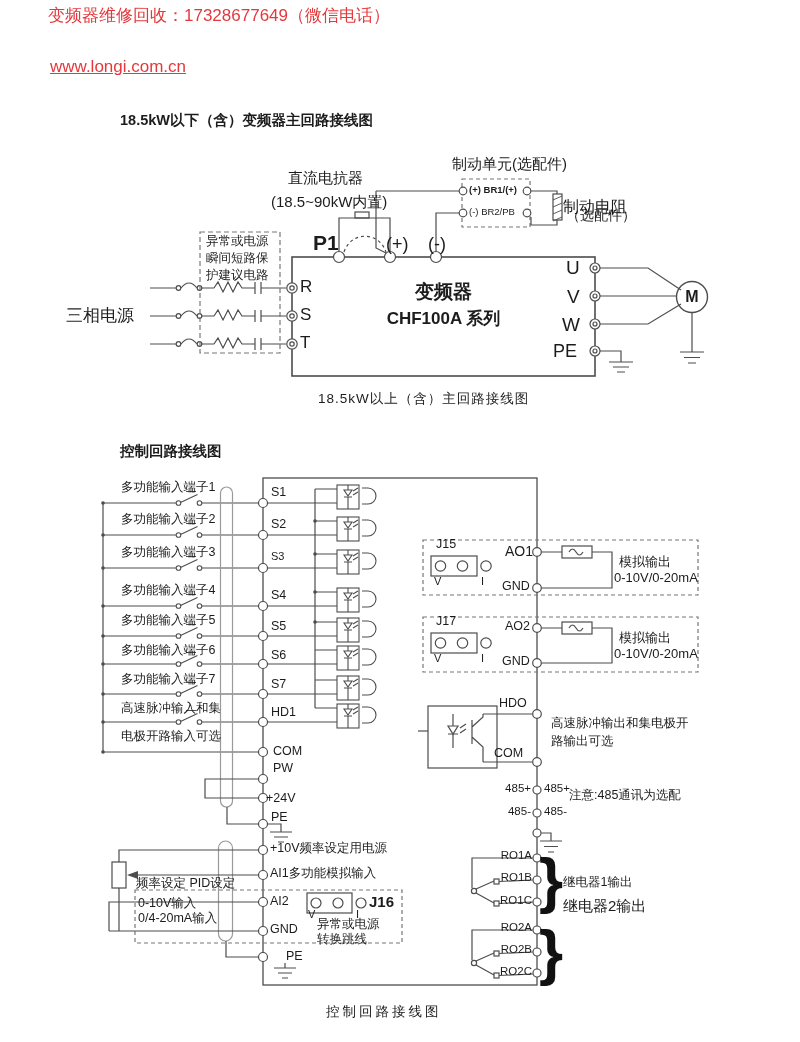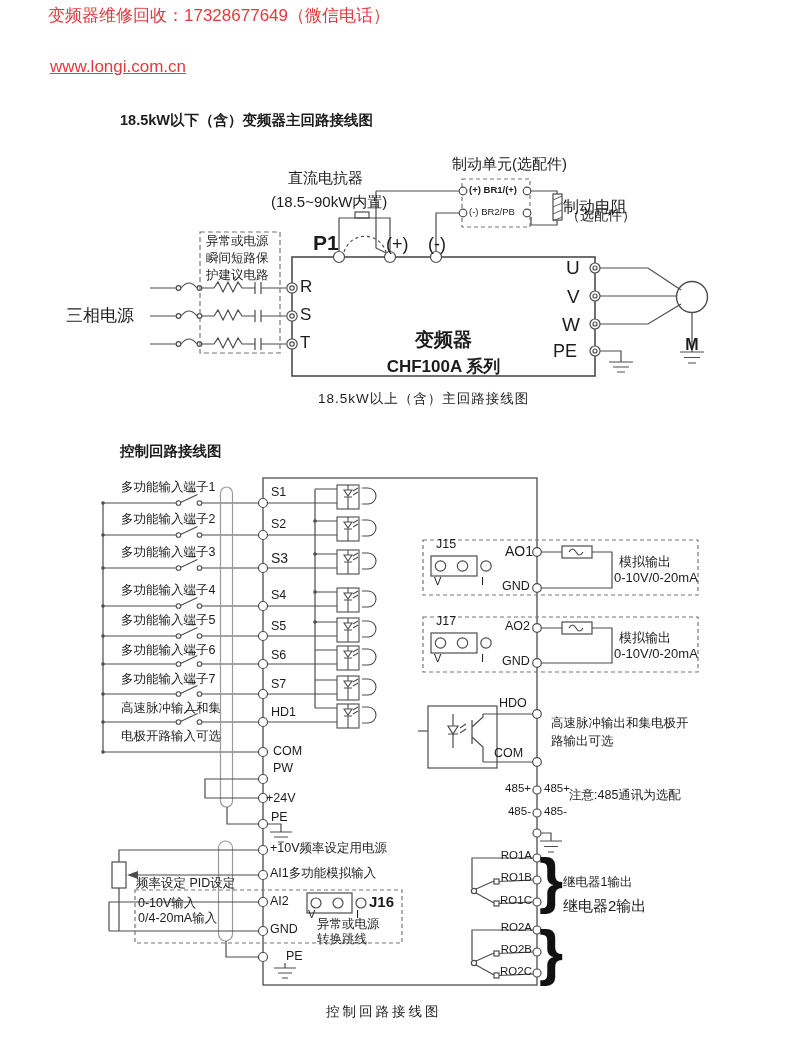"变频器" .ctr { margin-top: 48px -> none }
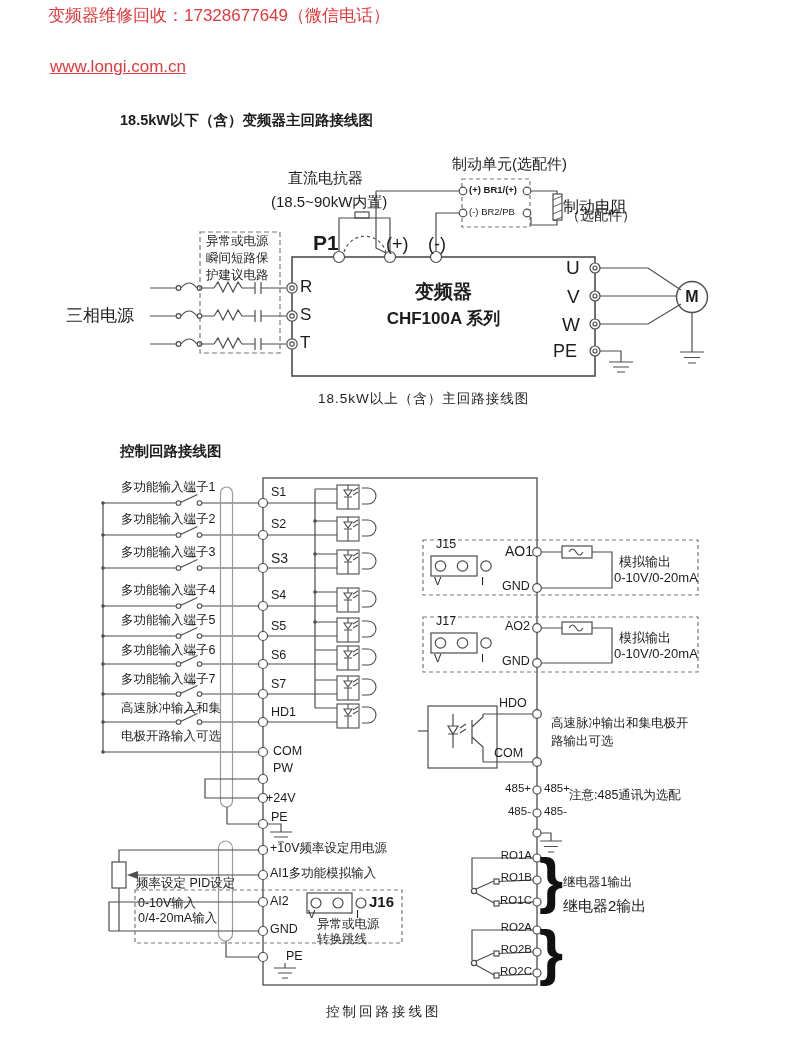"S3" div.L { font-size: 14px -> 11px }
